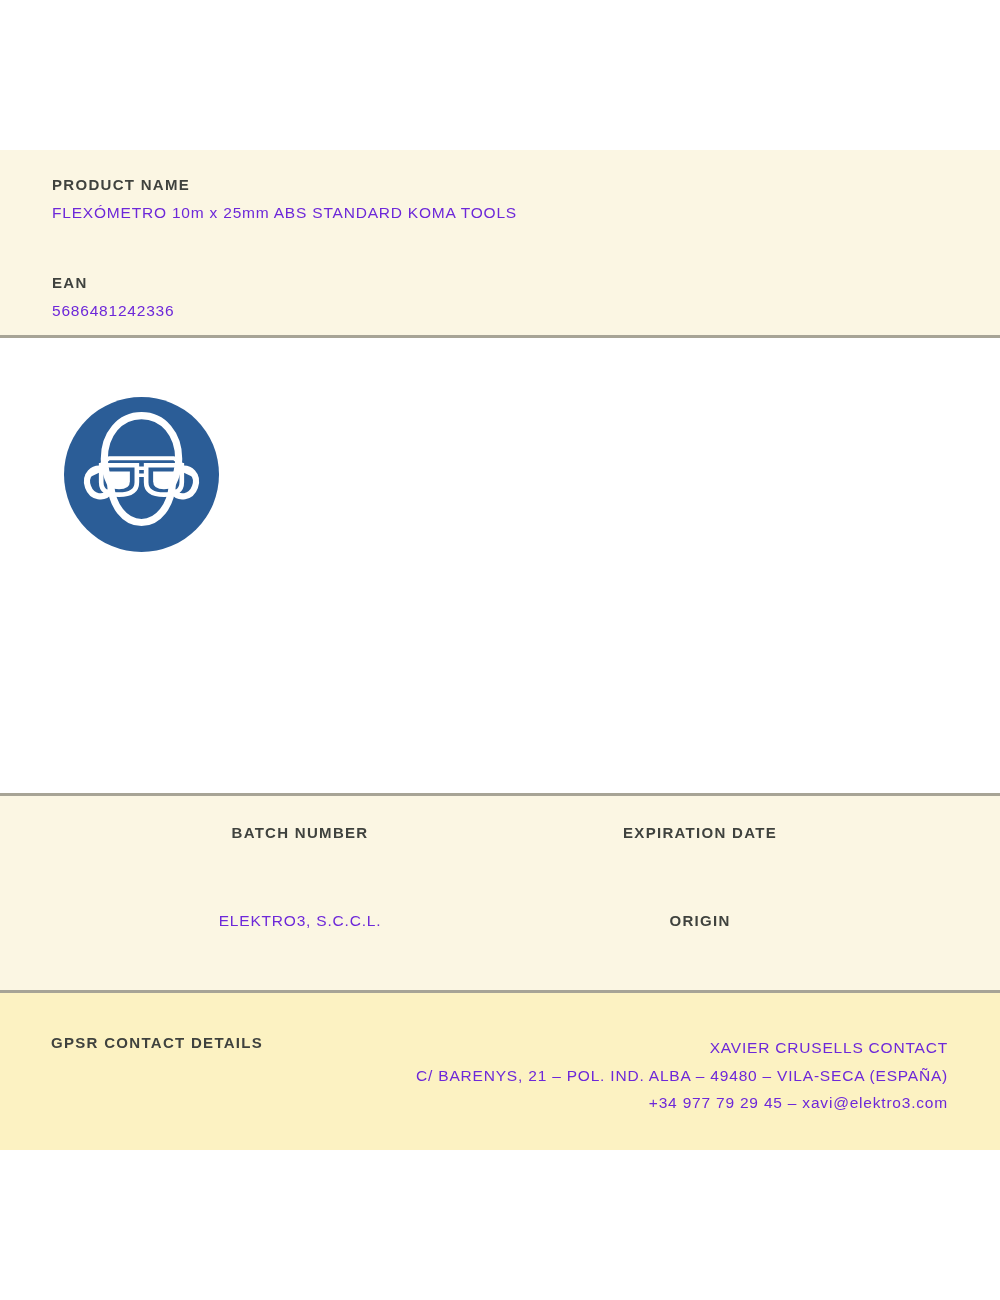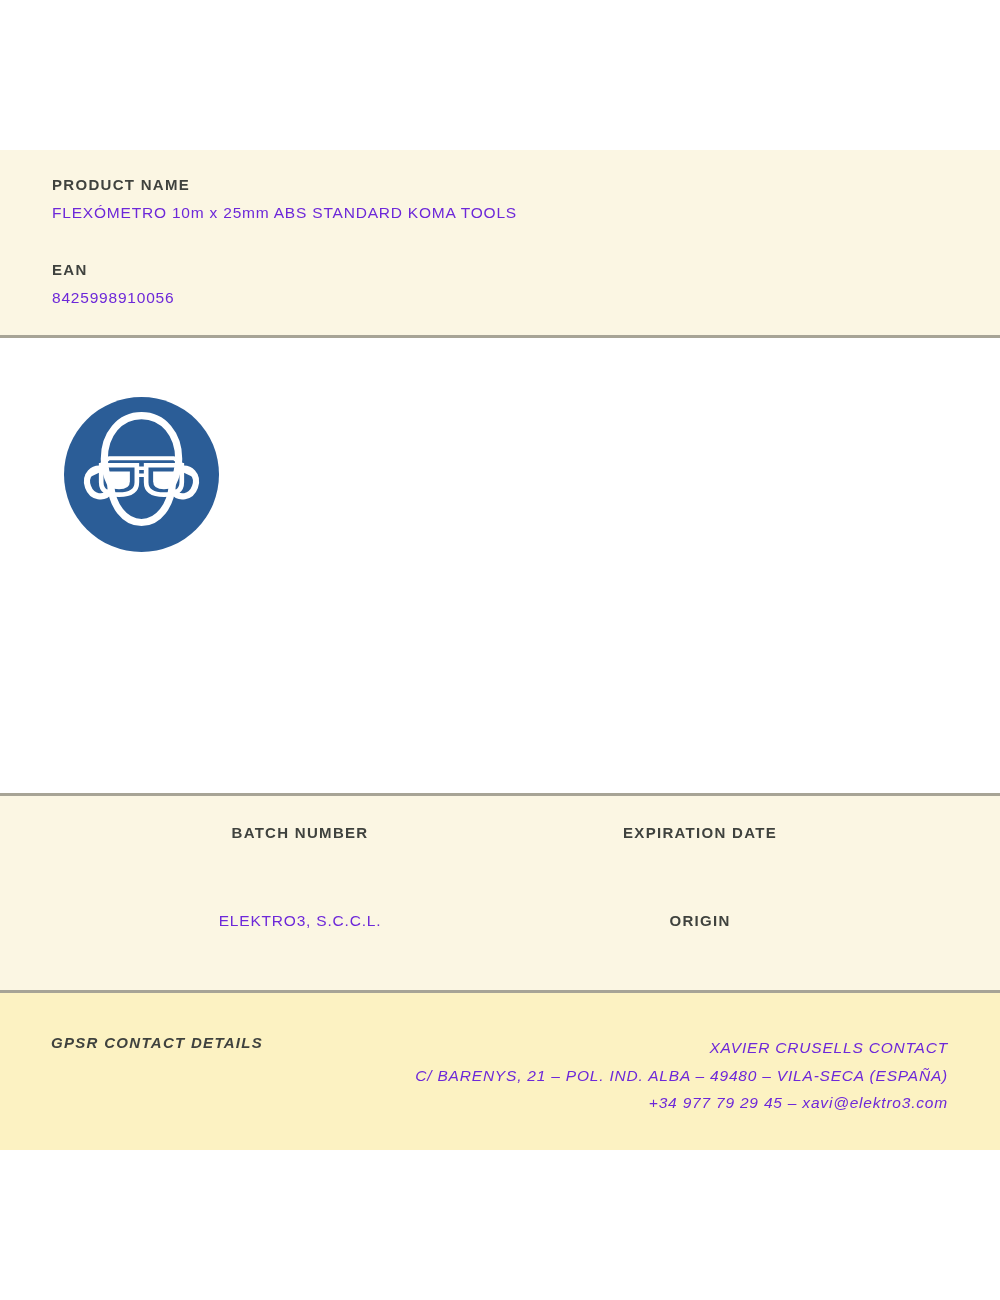"EAN" .product-section .field + .field { margin-top: 39px -> 52px }
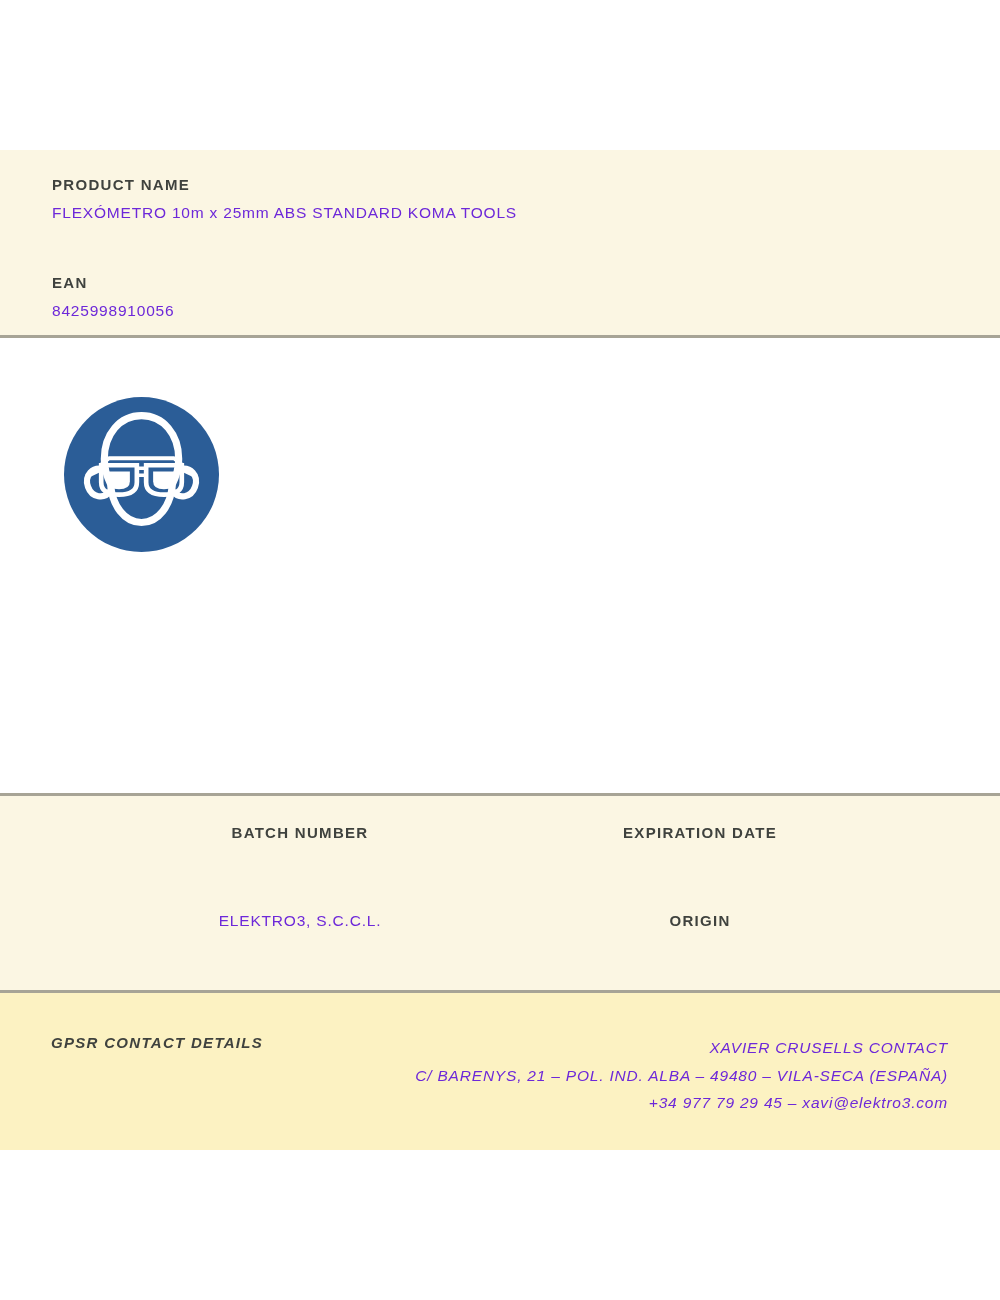"8425998910056" div.value { text: 8425998910056 -> 5686481242336 }
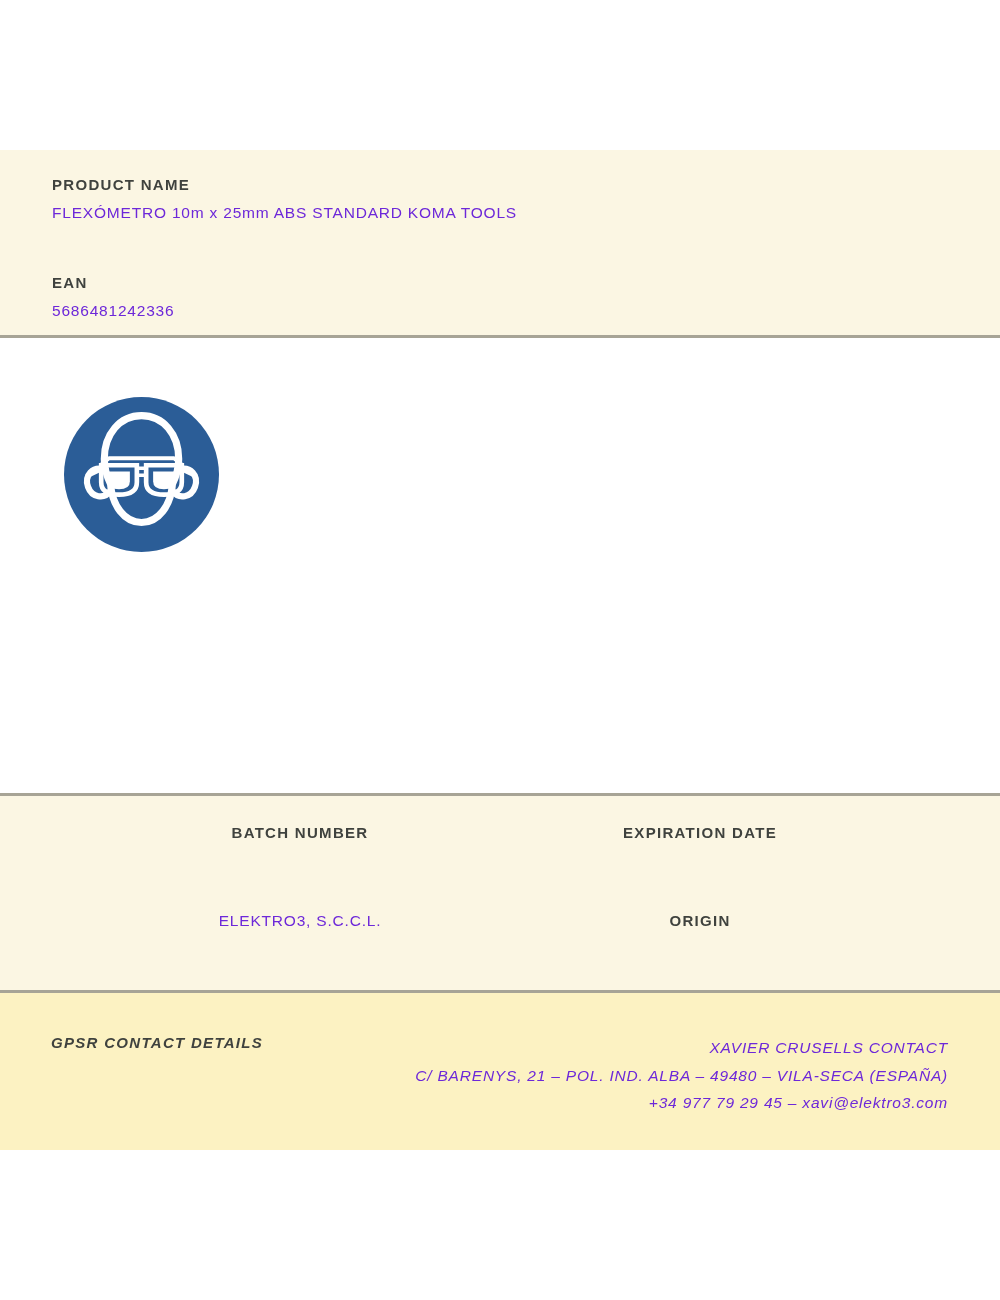"GPSR CONTACT DETAILS" .gpsr-section { font-style: italic -> none }
